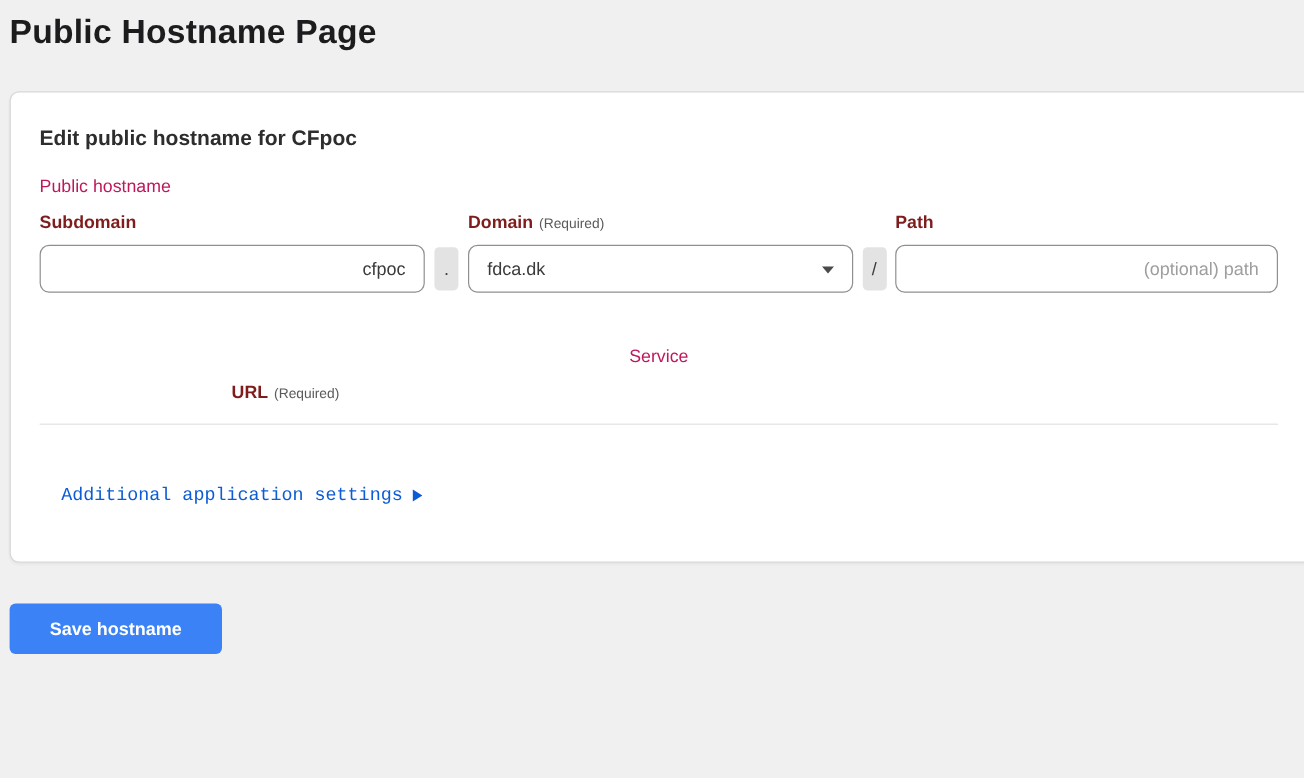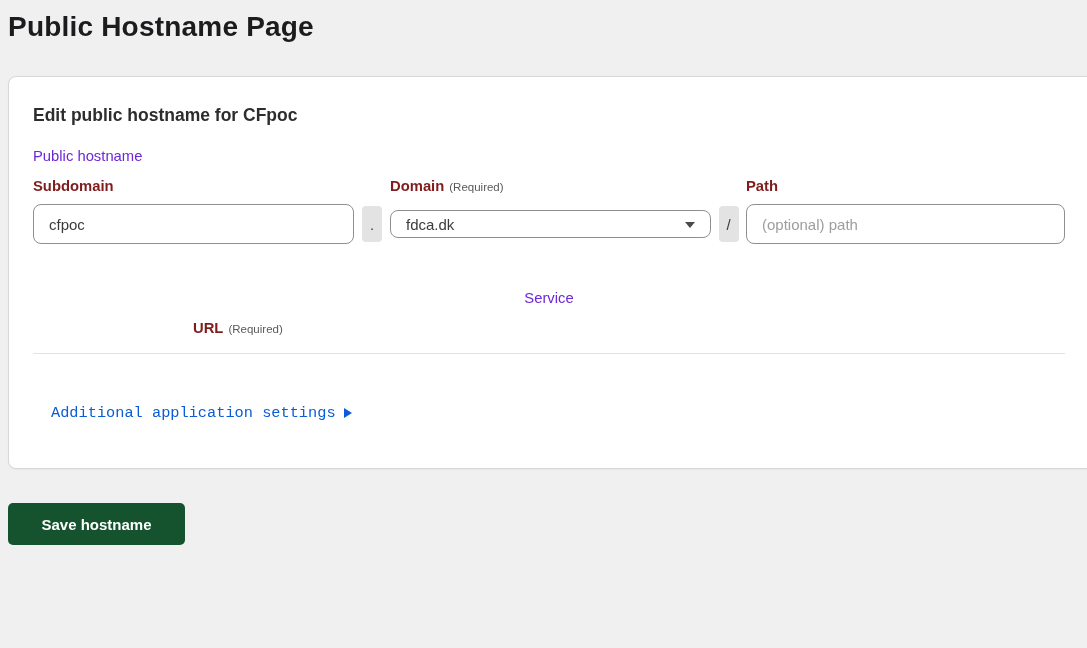"Public hostname" .section-label { color: #6d28d9 -> #be185d }
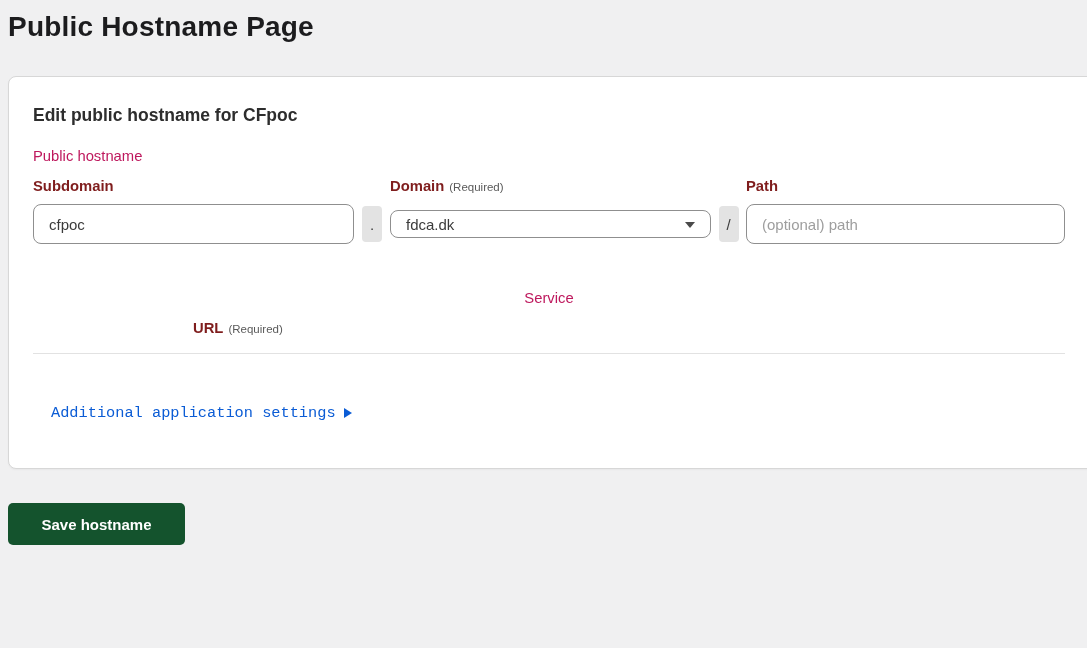"cfpoc" .text-input { text-align: none -> right }
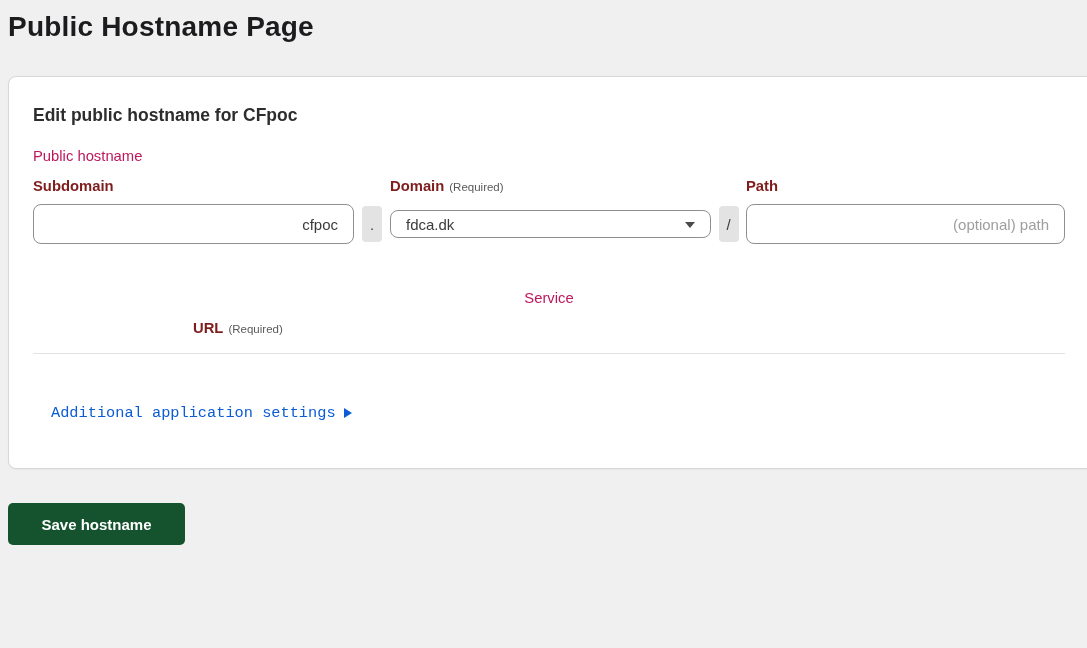"fdca.dk" .select-box { height: 28px -> 40px }
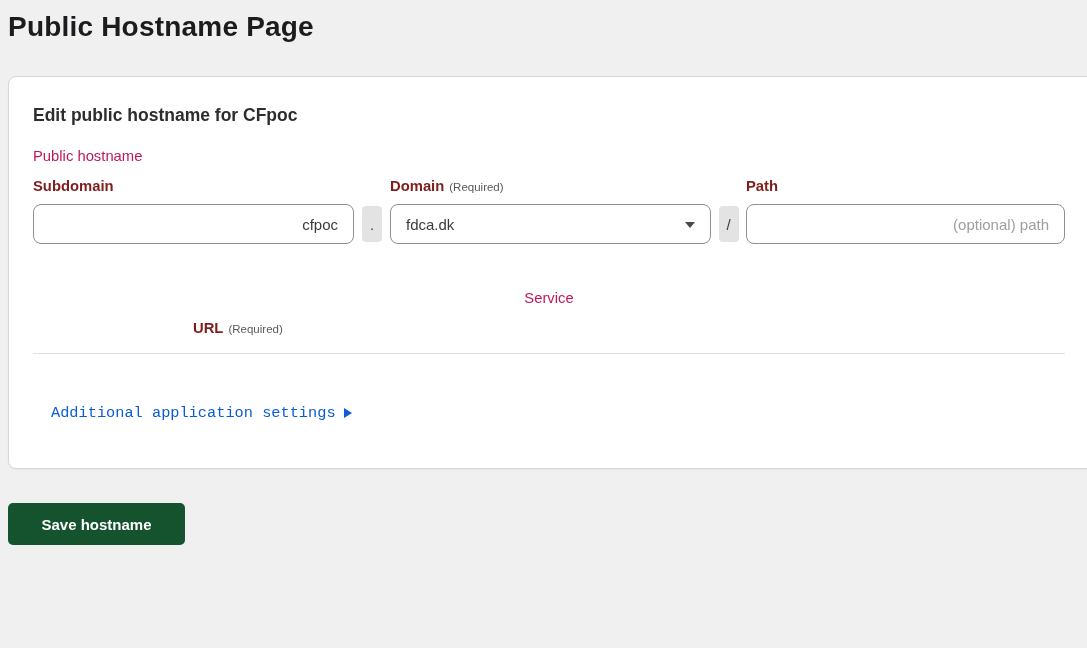"Save hostname" .save-button { background: #14532d -> #3b82f6 }
